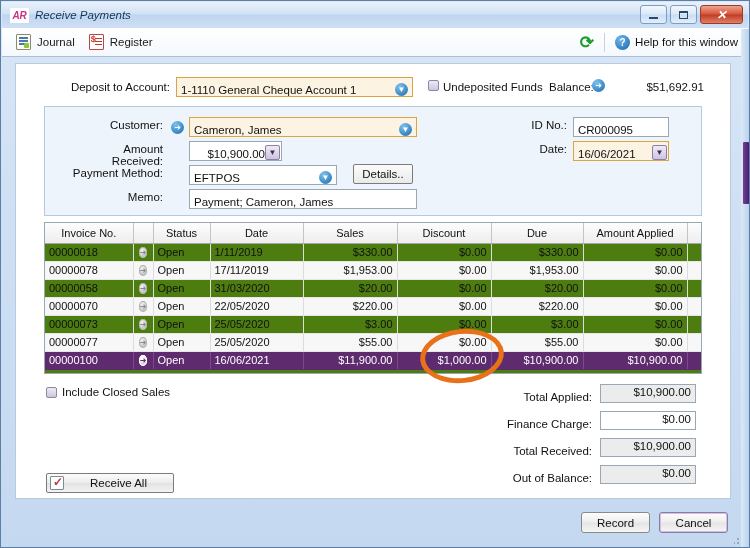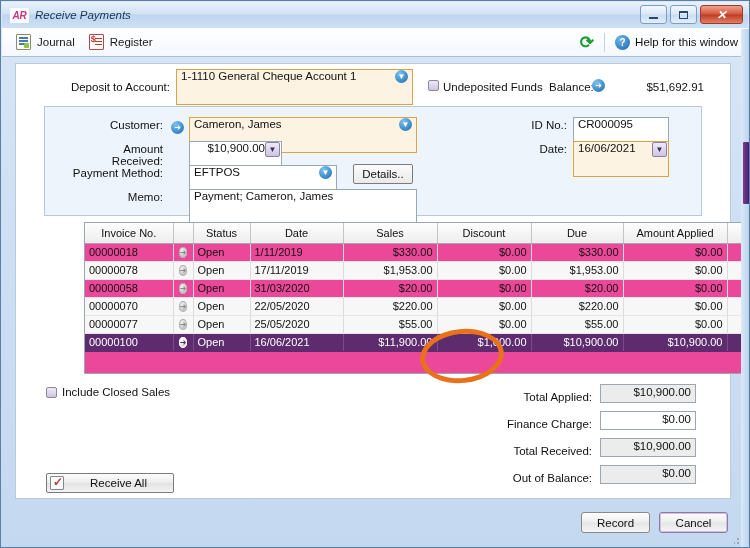"1-1110 General Cheque Account 1" .fld { align-items: flex-start -> flex-end; height: 36px -> 20px }
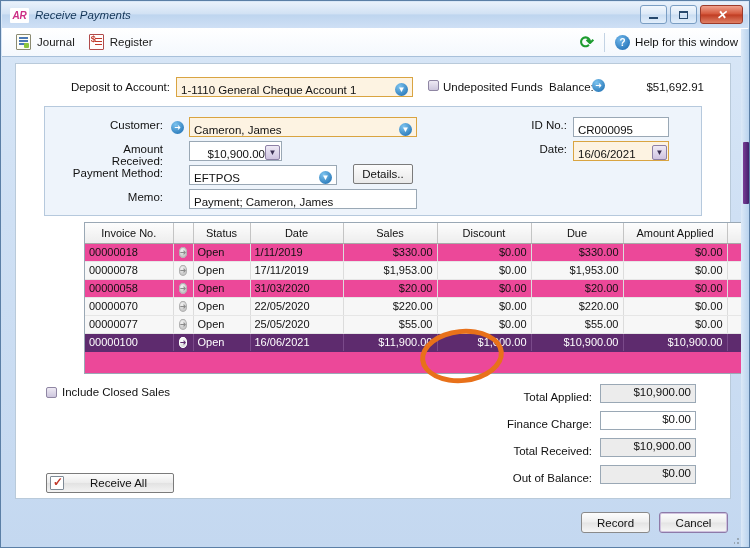"Invoice No." #table-wrap { background: #ec4899 -> #4d7c0f; margin-left: 40px -> none }
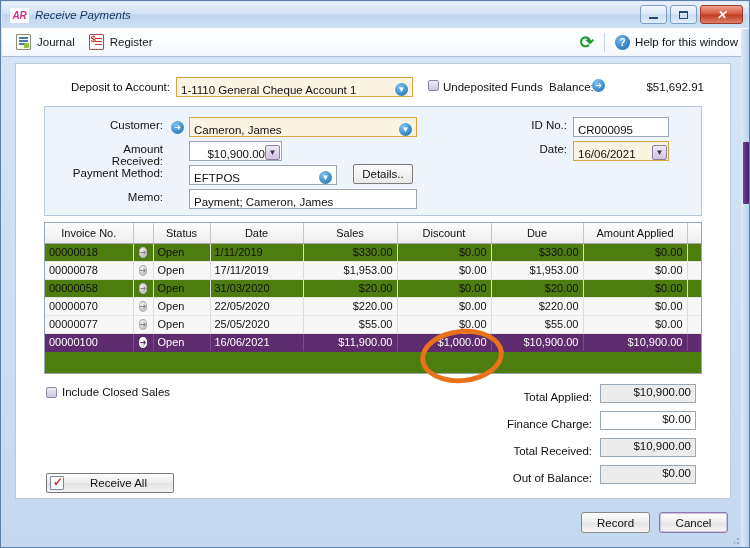"00000073" tr { html: none -> <tr> <td>00000073</td> <td><span>➜</span></td> <td>Open</td> <td>25/05/2020</td> <td>$3.00</td> <td>$0.00</td> <td>$3.00</td> <td>$0.00</td> <td></td> </tr> }
